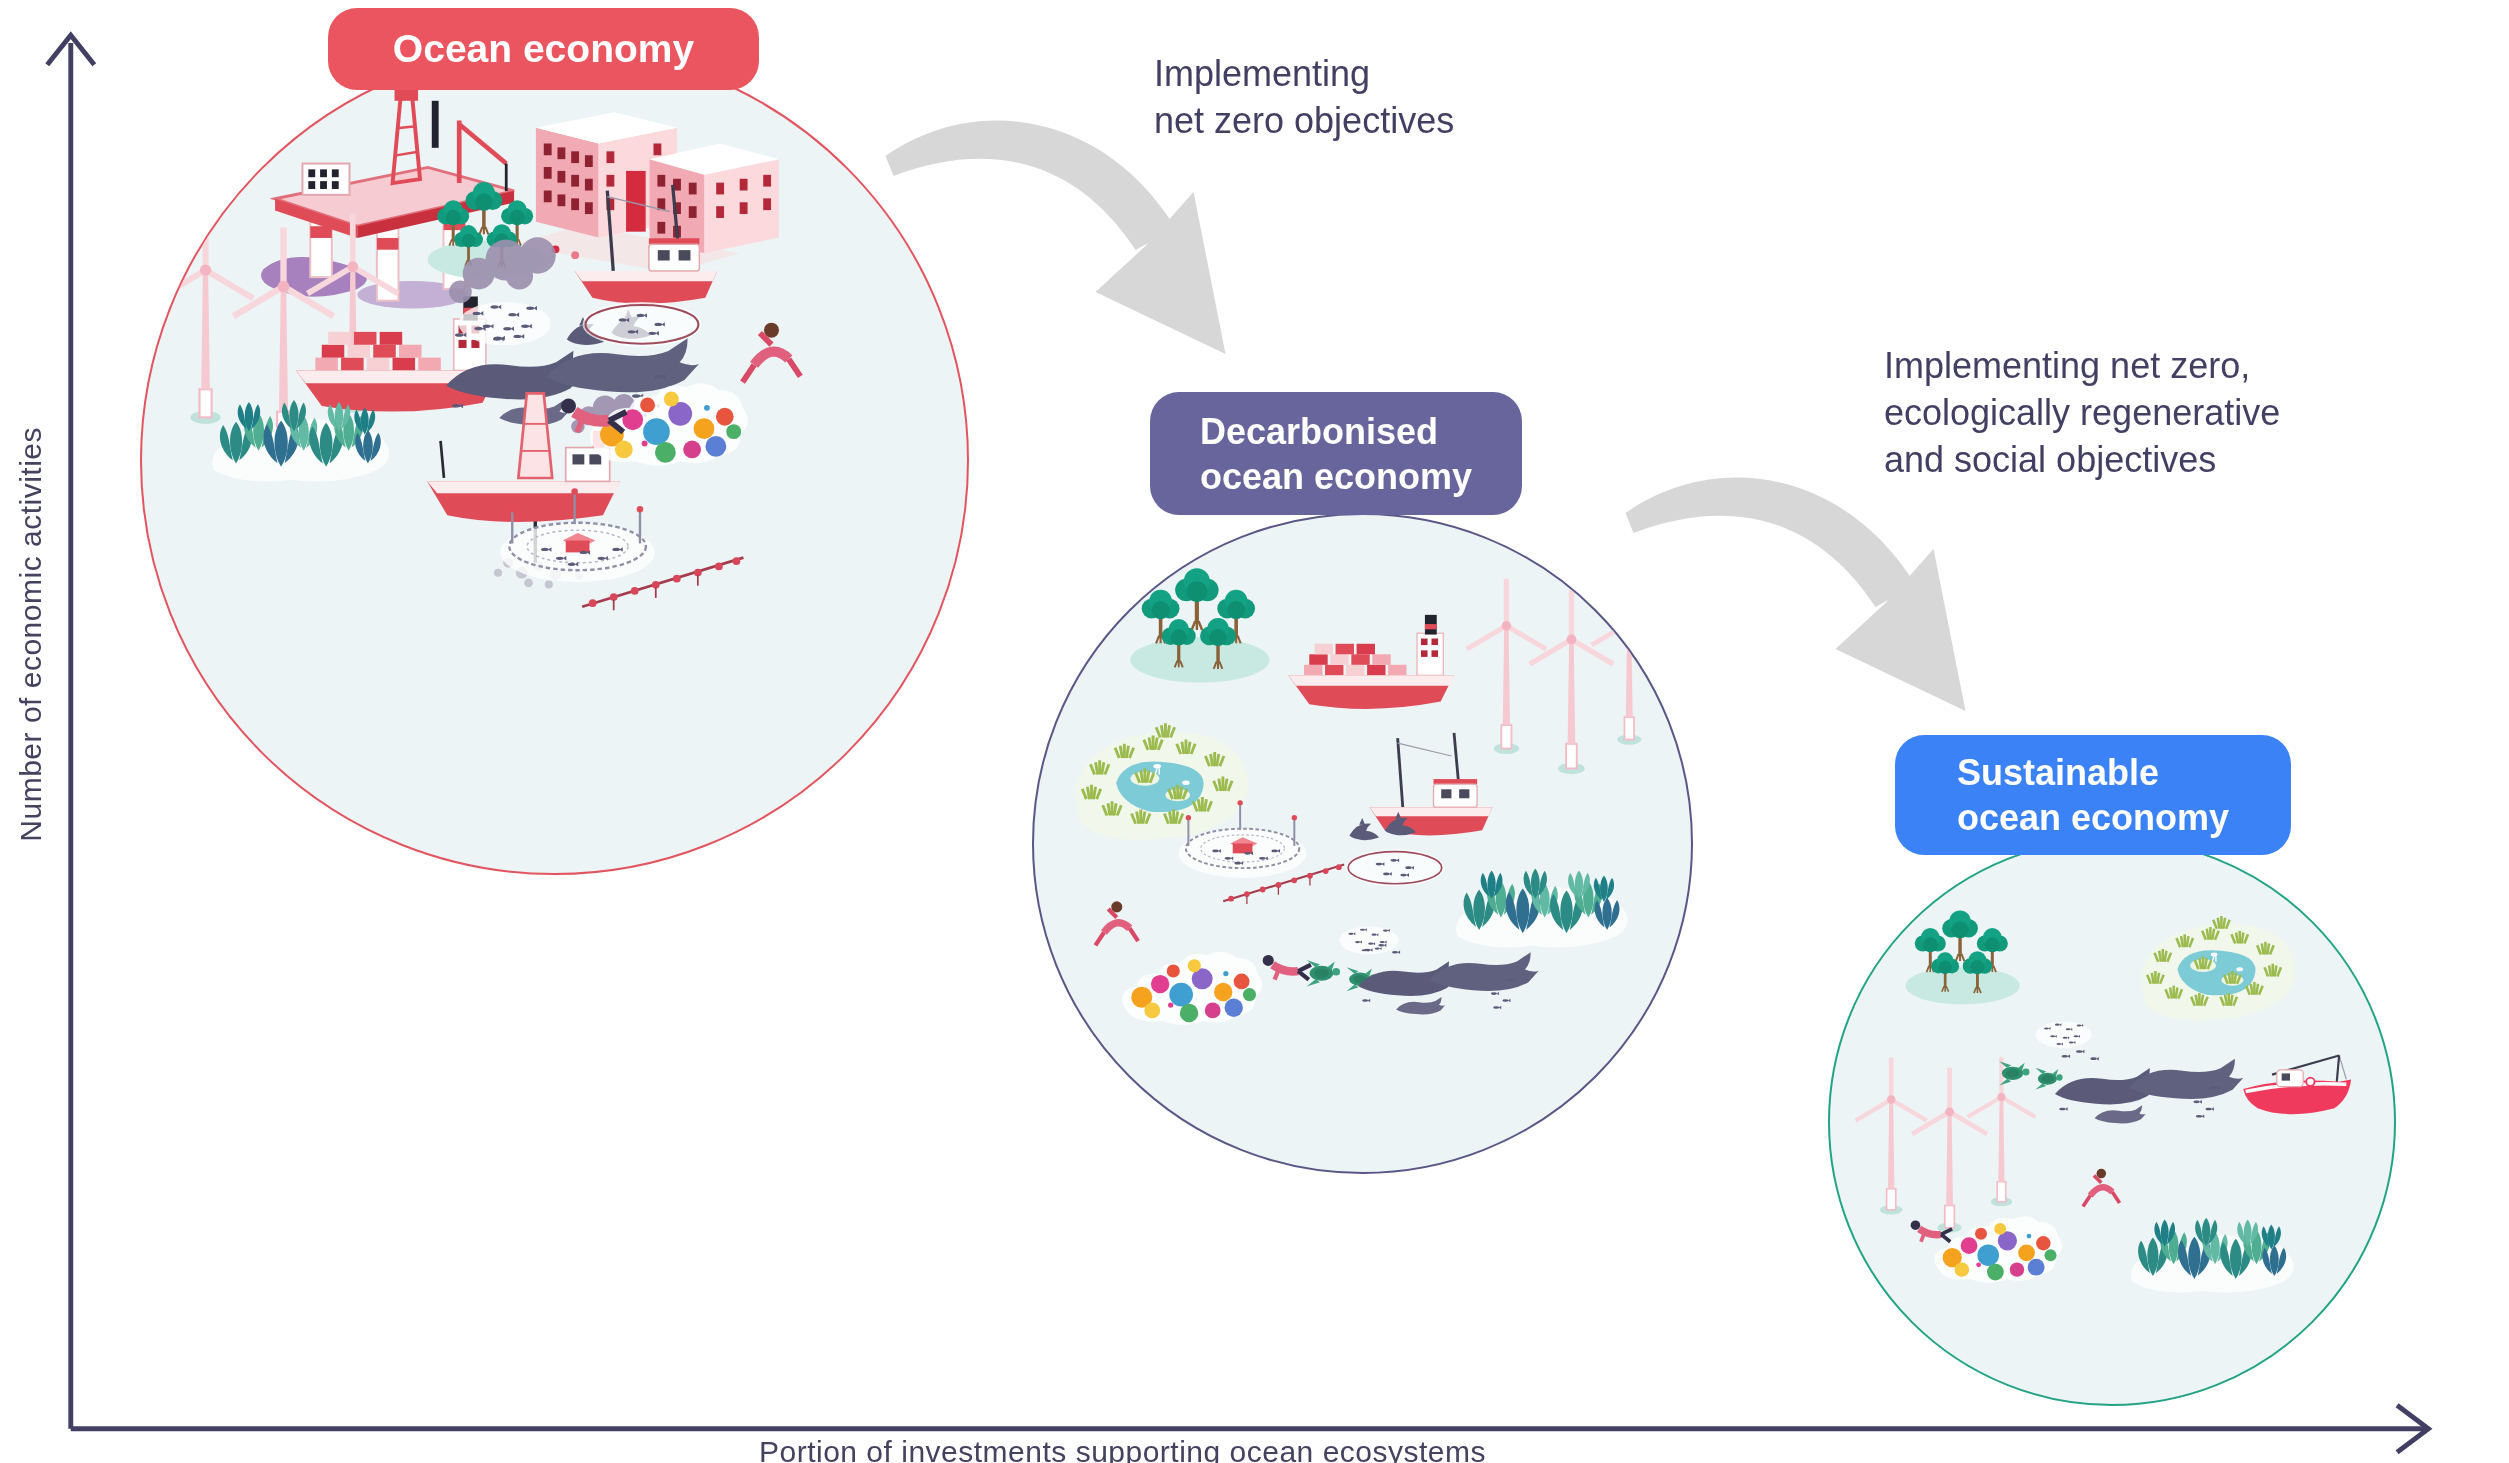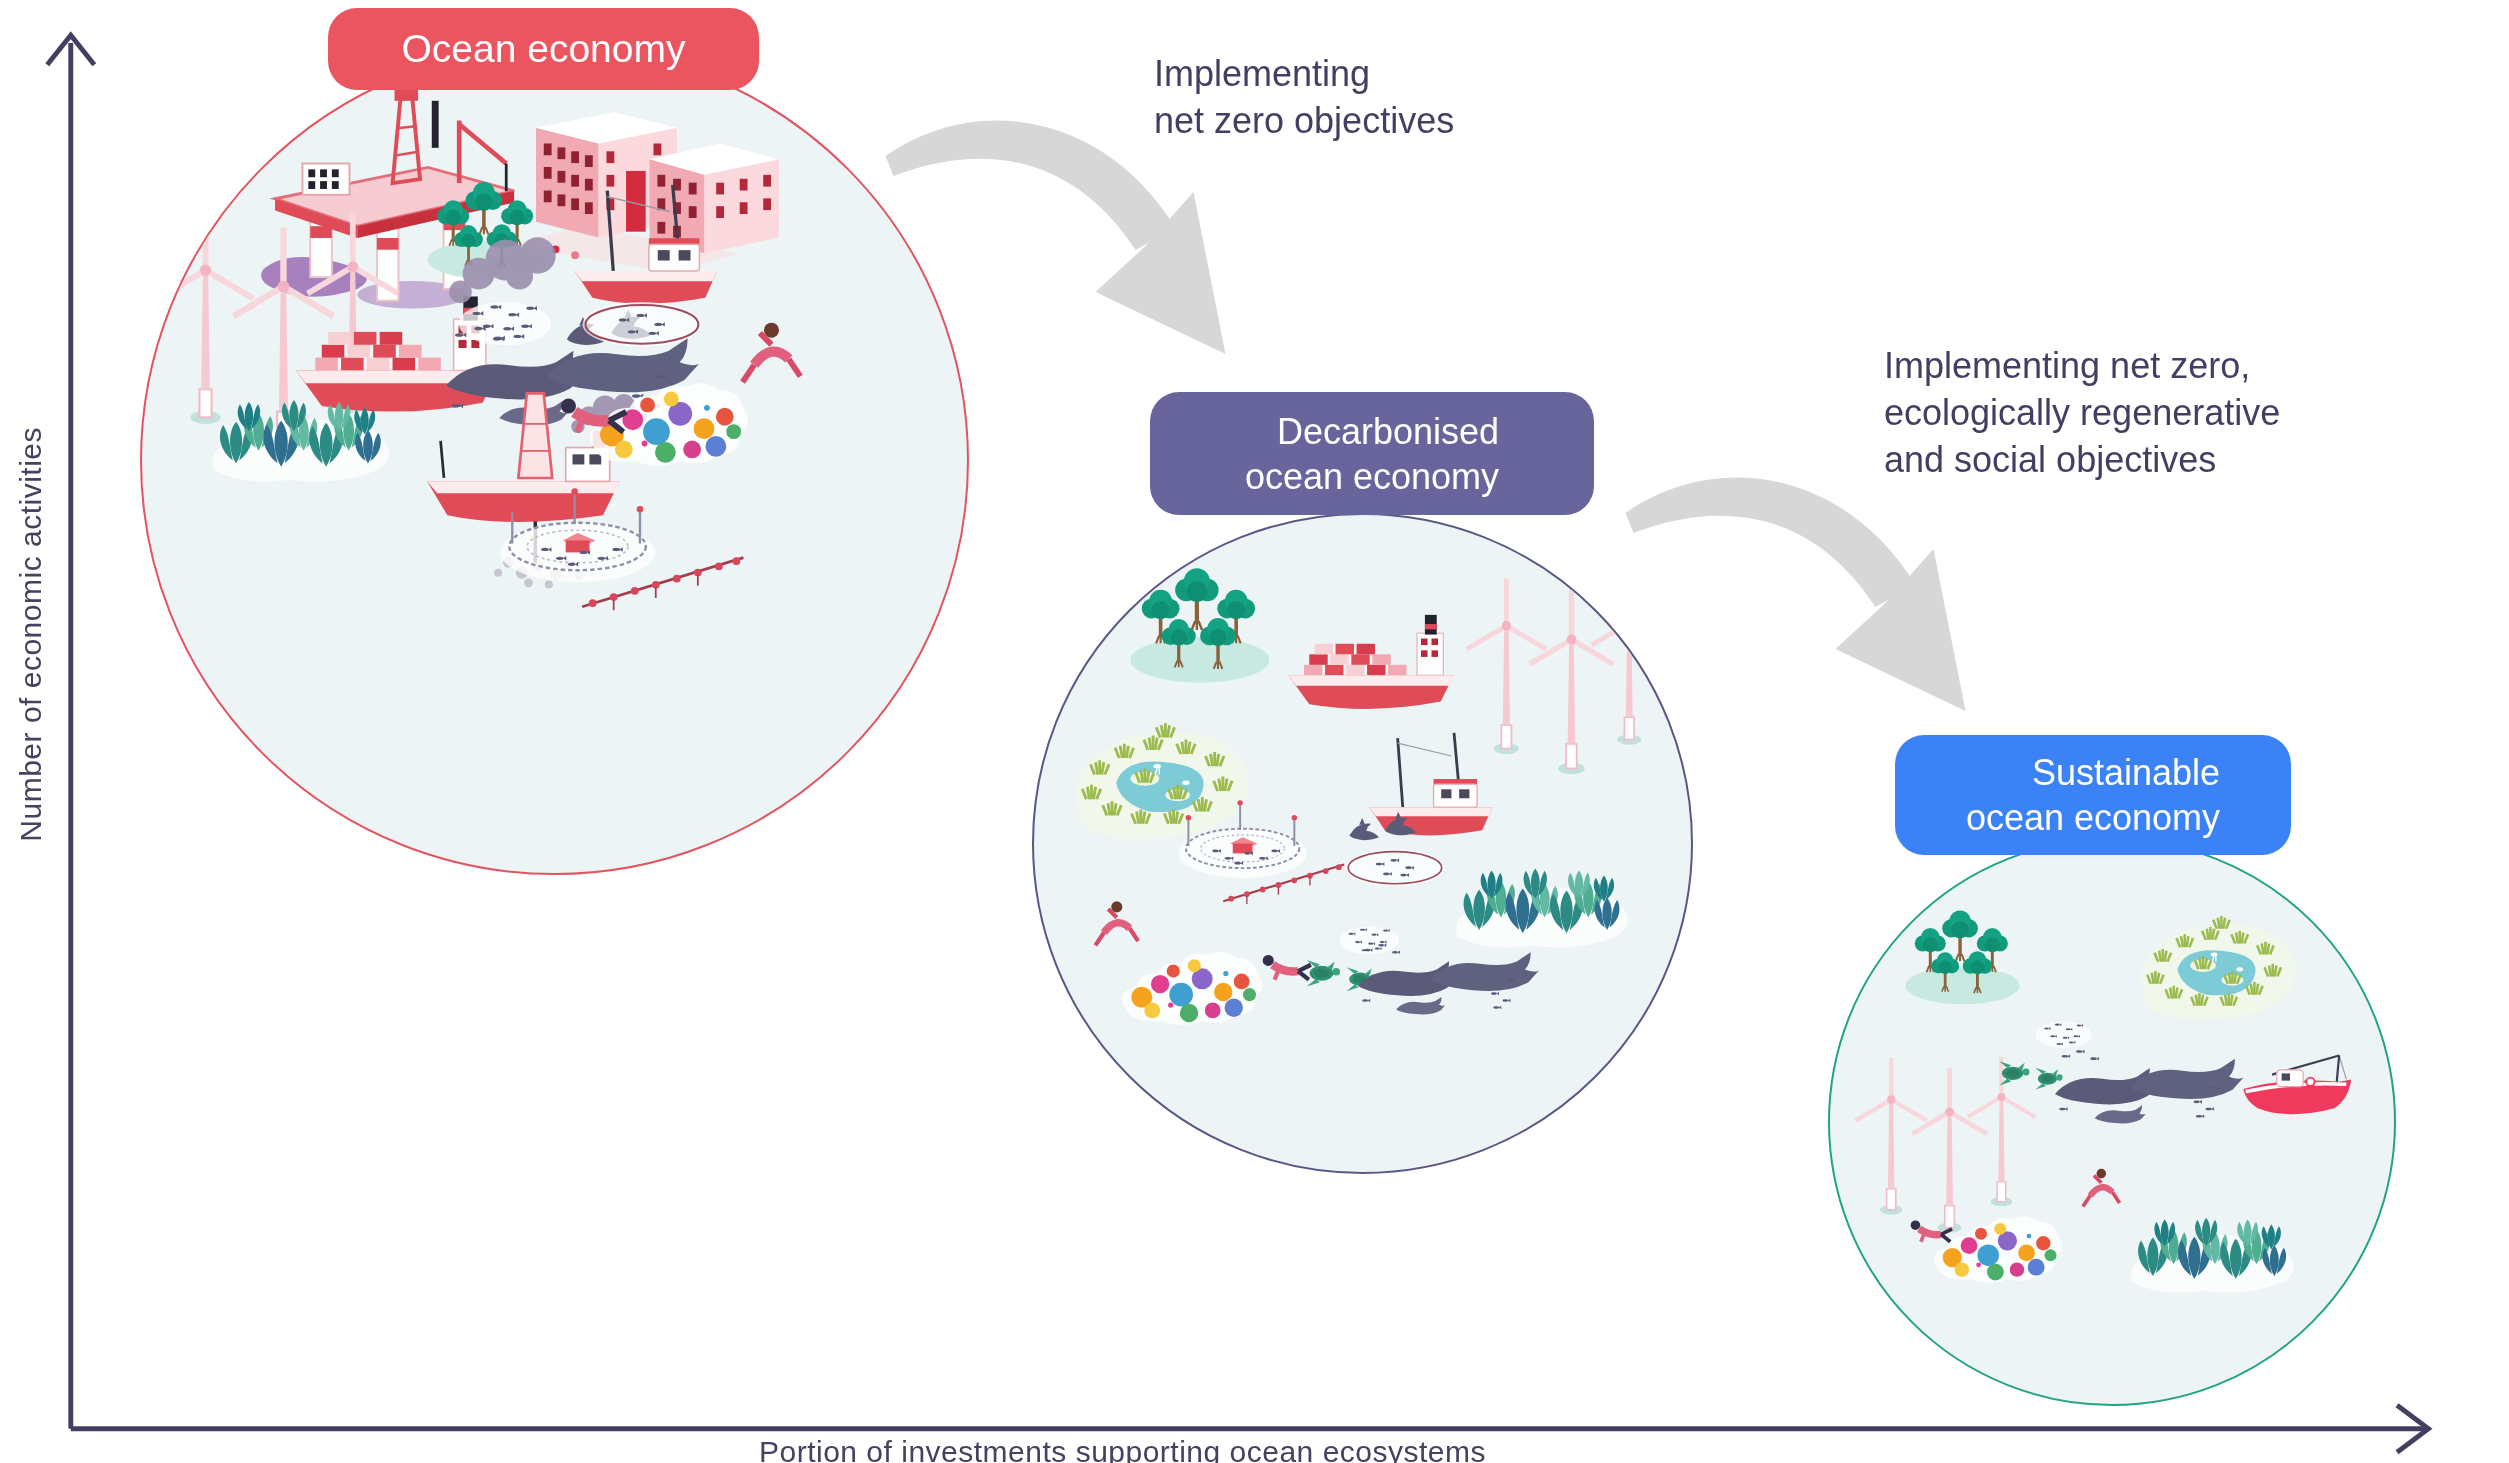"Ocean economy" .pill { font-weight: normal -> bold; text-align: right -> left }
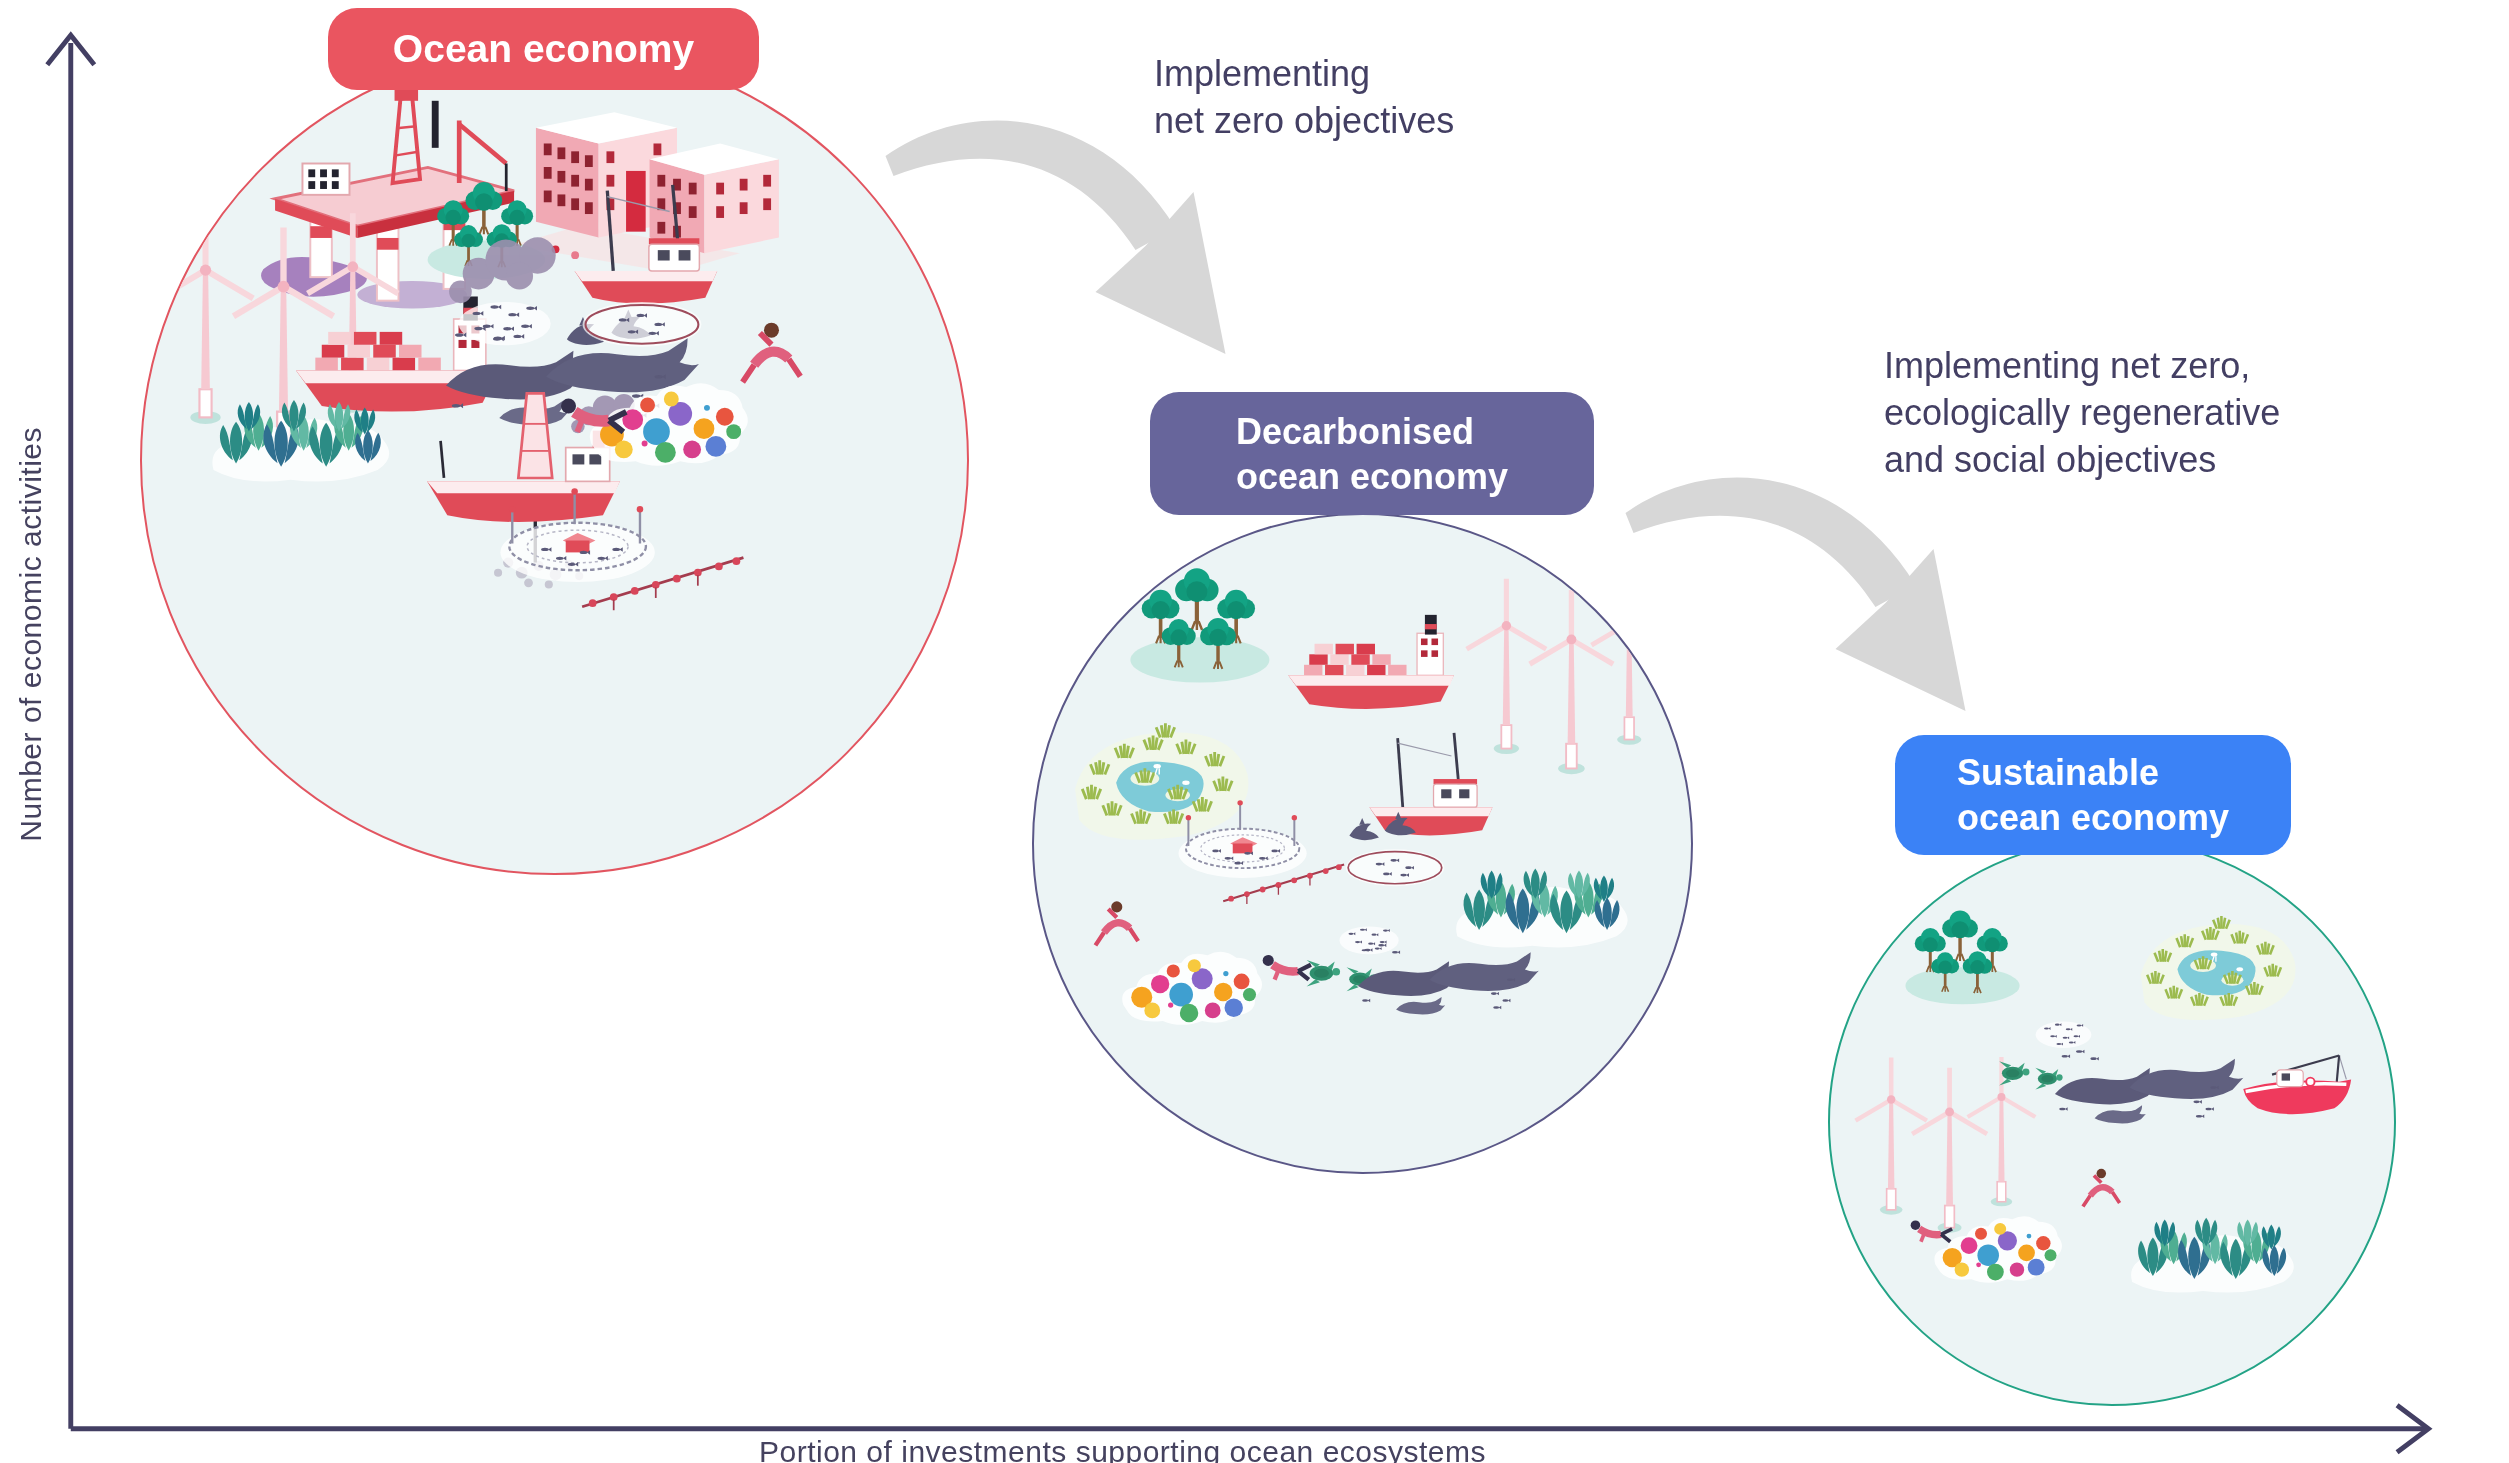"Decarbonised" #pill-2 { width: 444px -> 372px }
